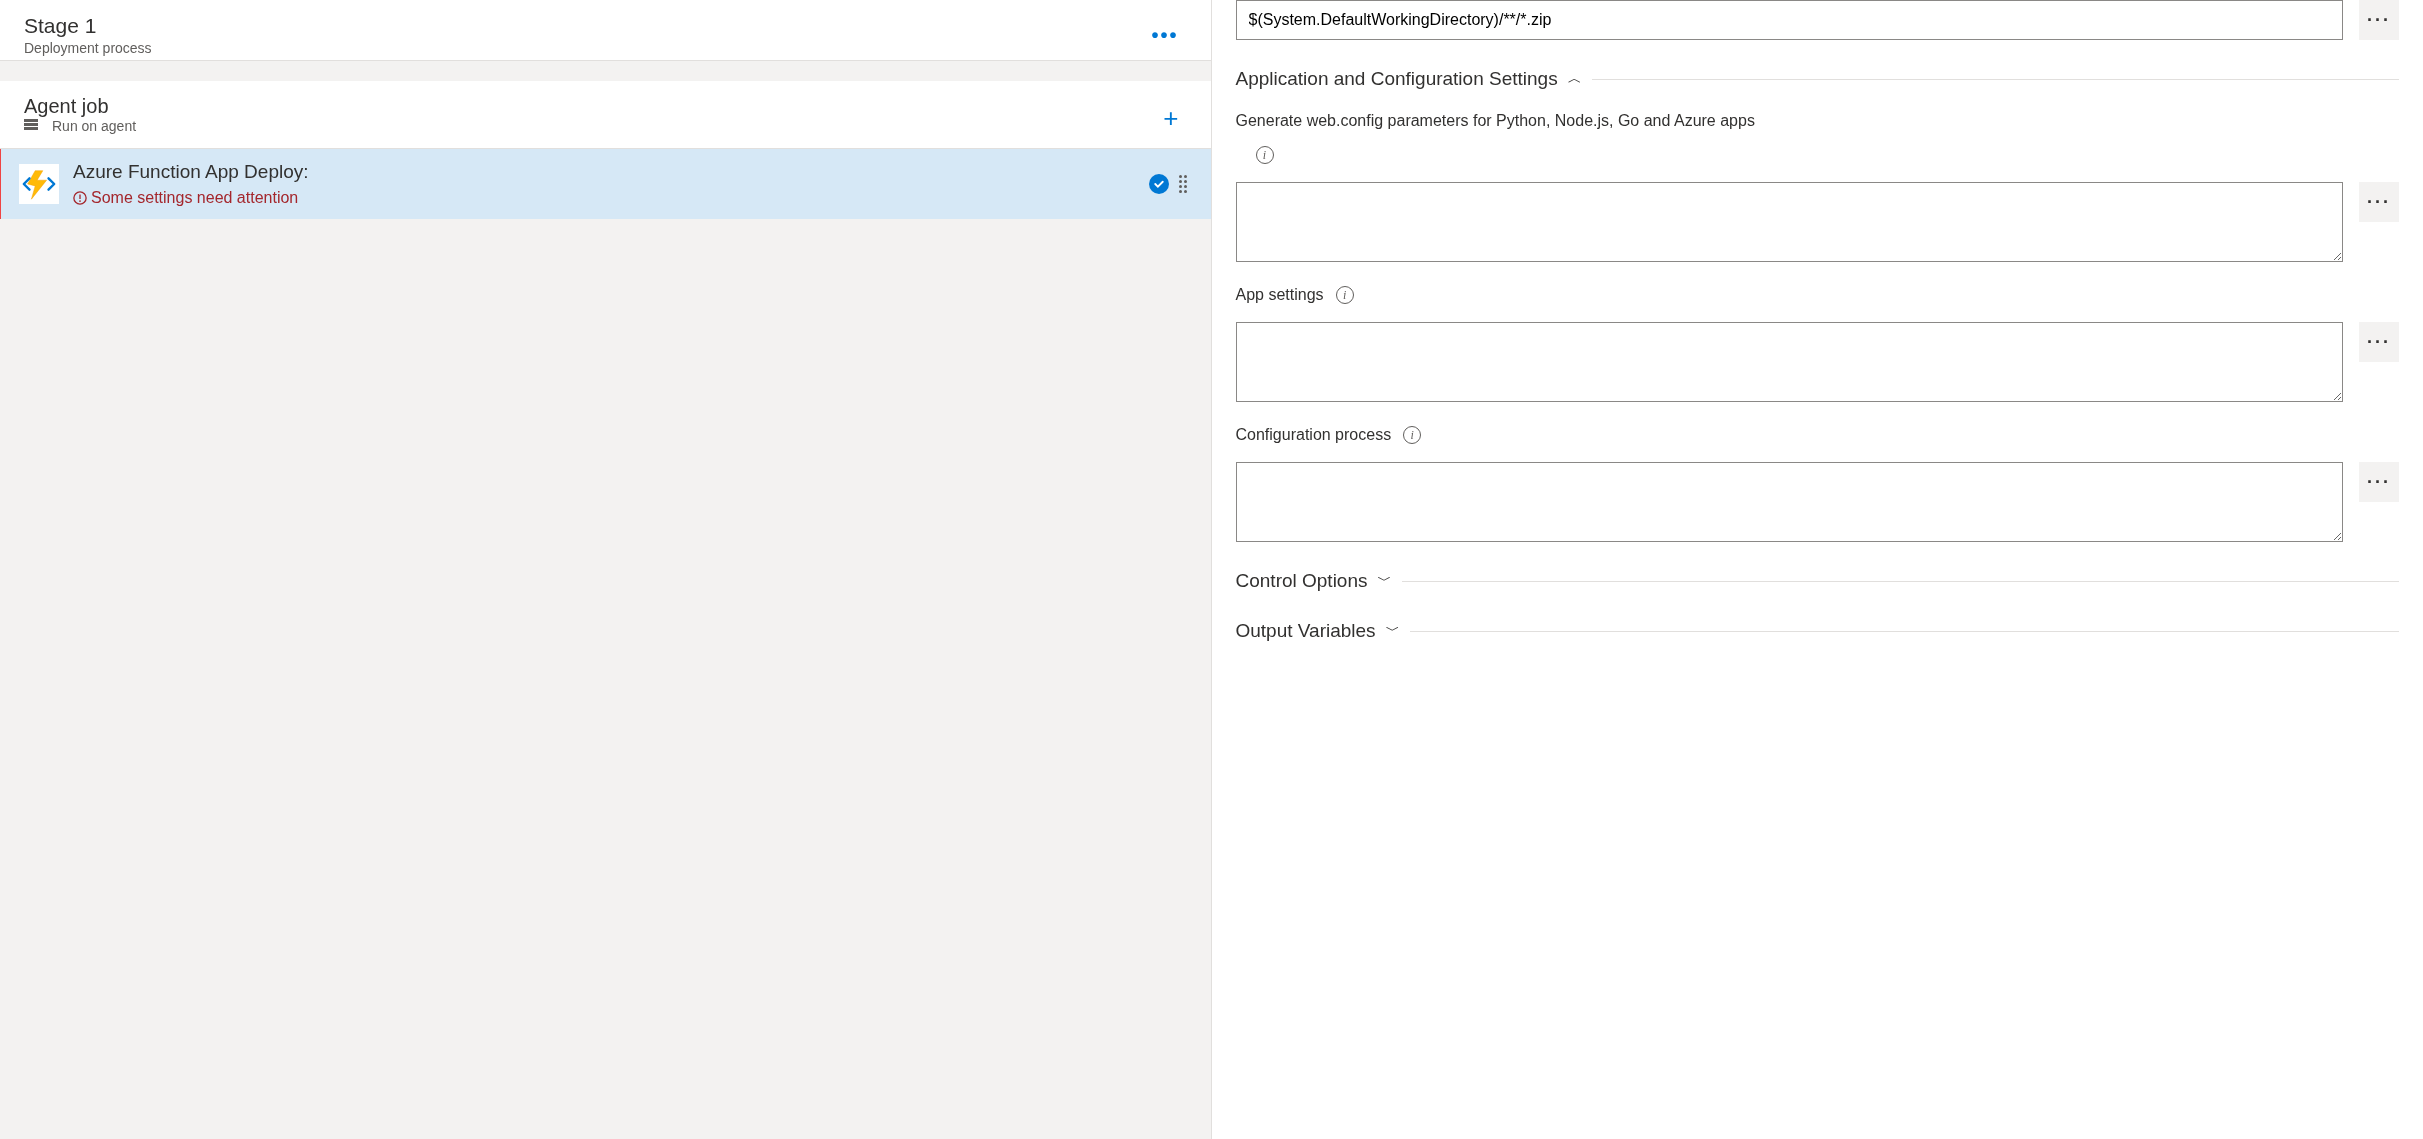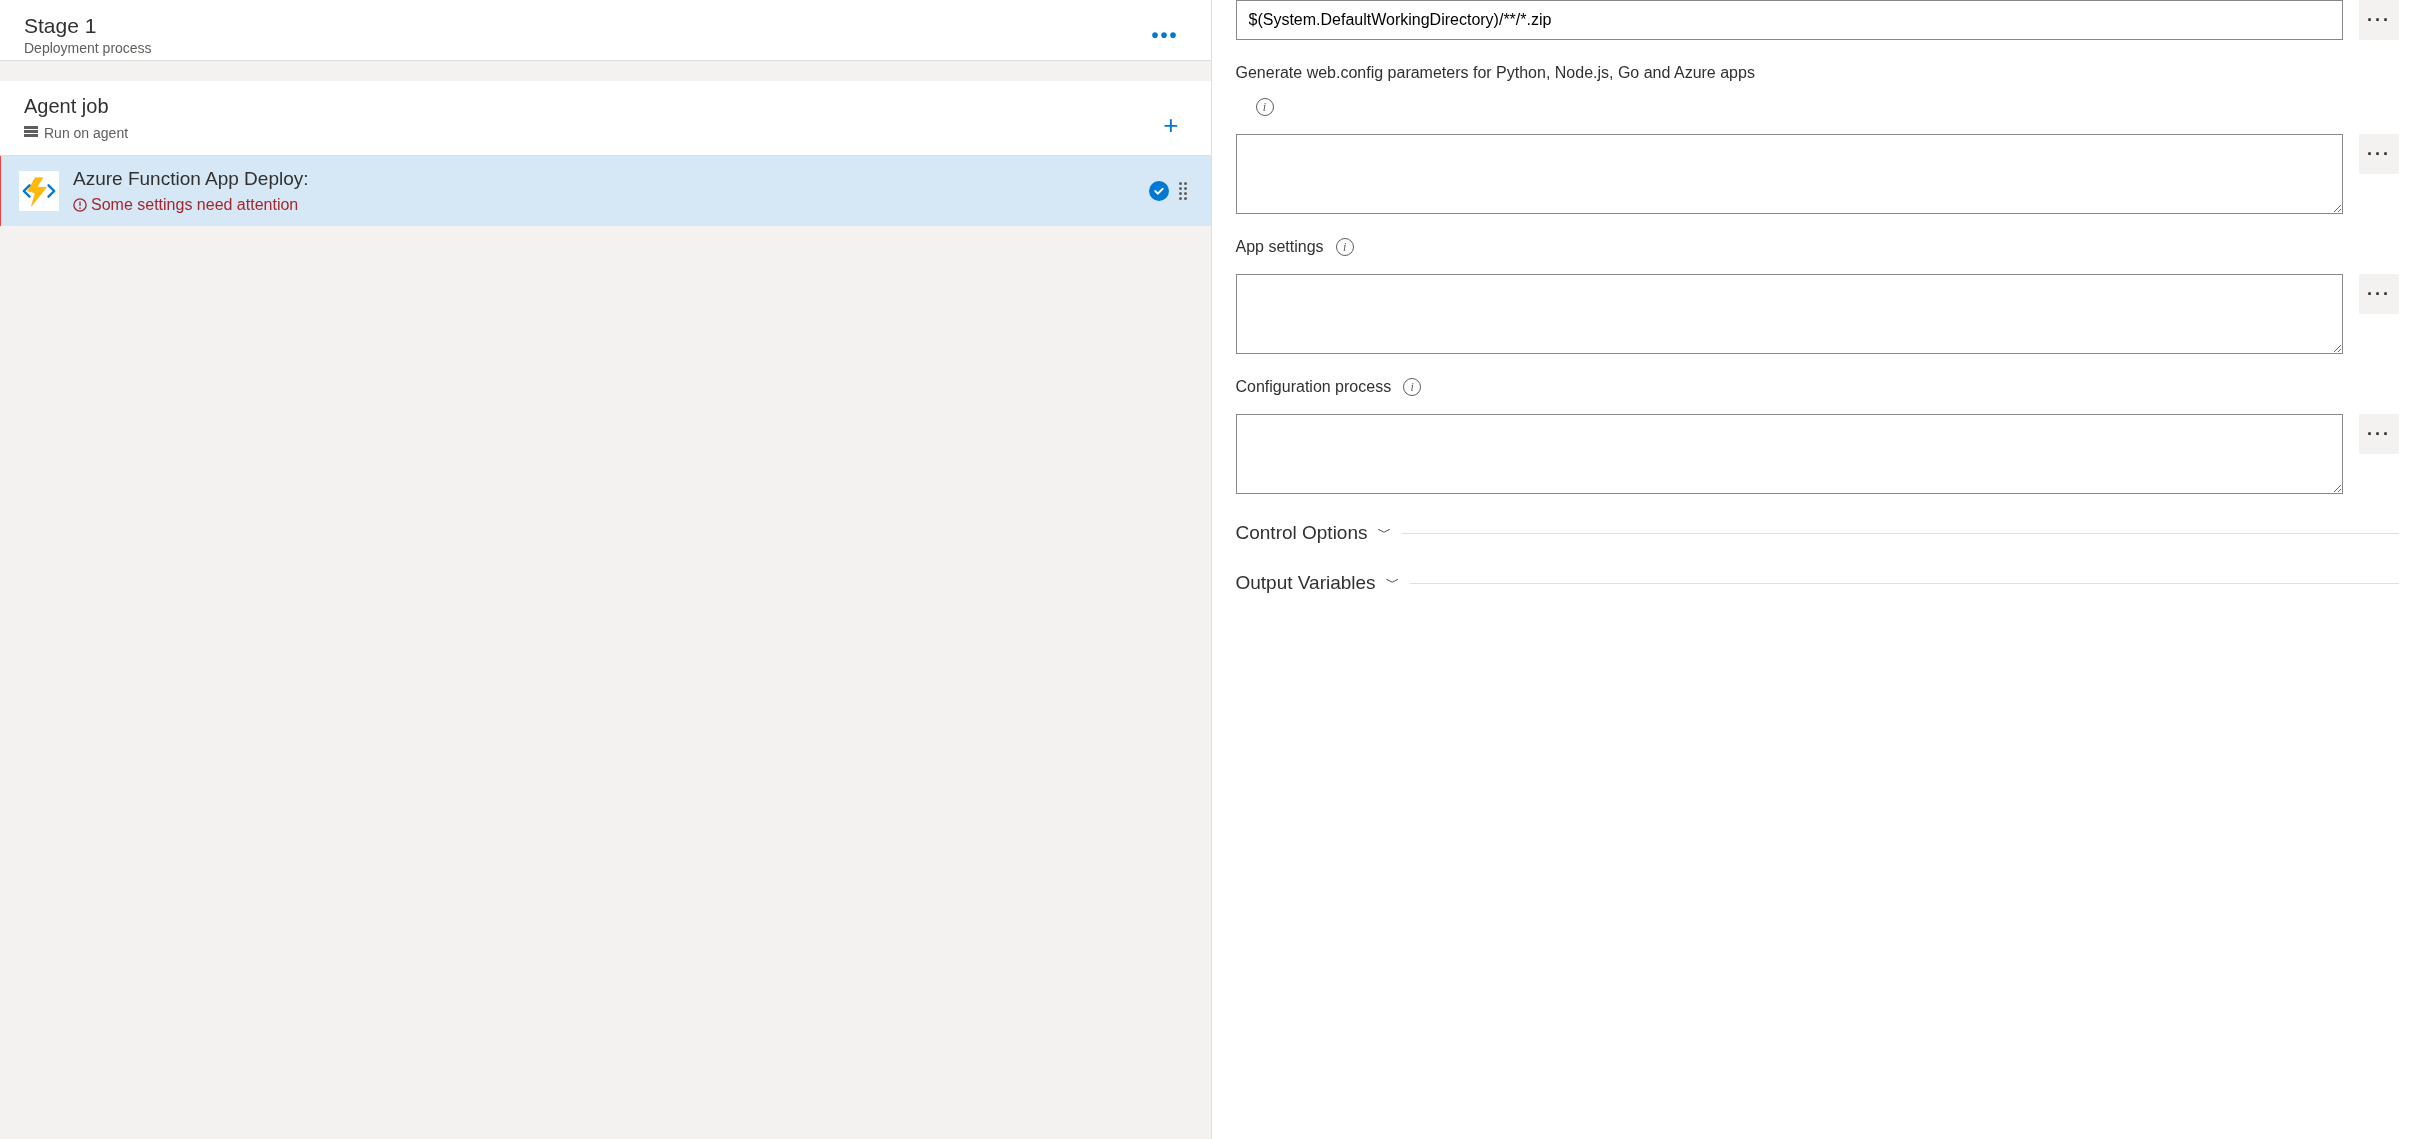"Application and Configuration Settings" div.section-header { html: none -> <div> <span>Application and Configuration Settings</span> <span>︿</span> <div></div> </div> }
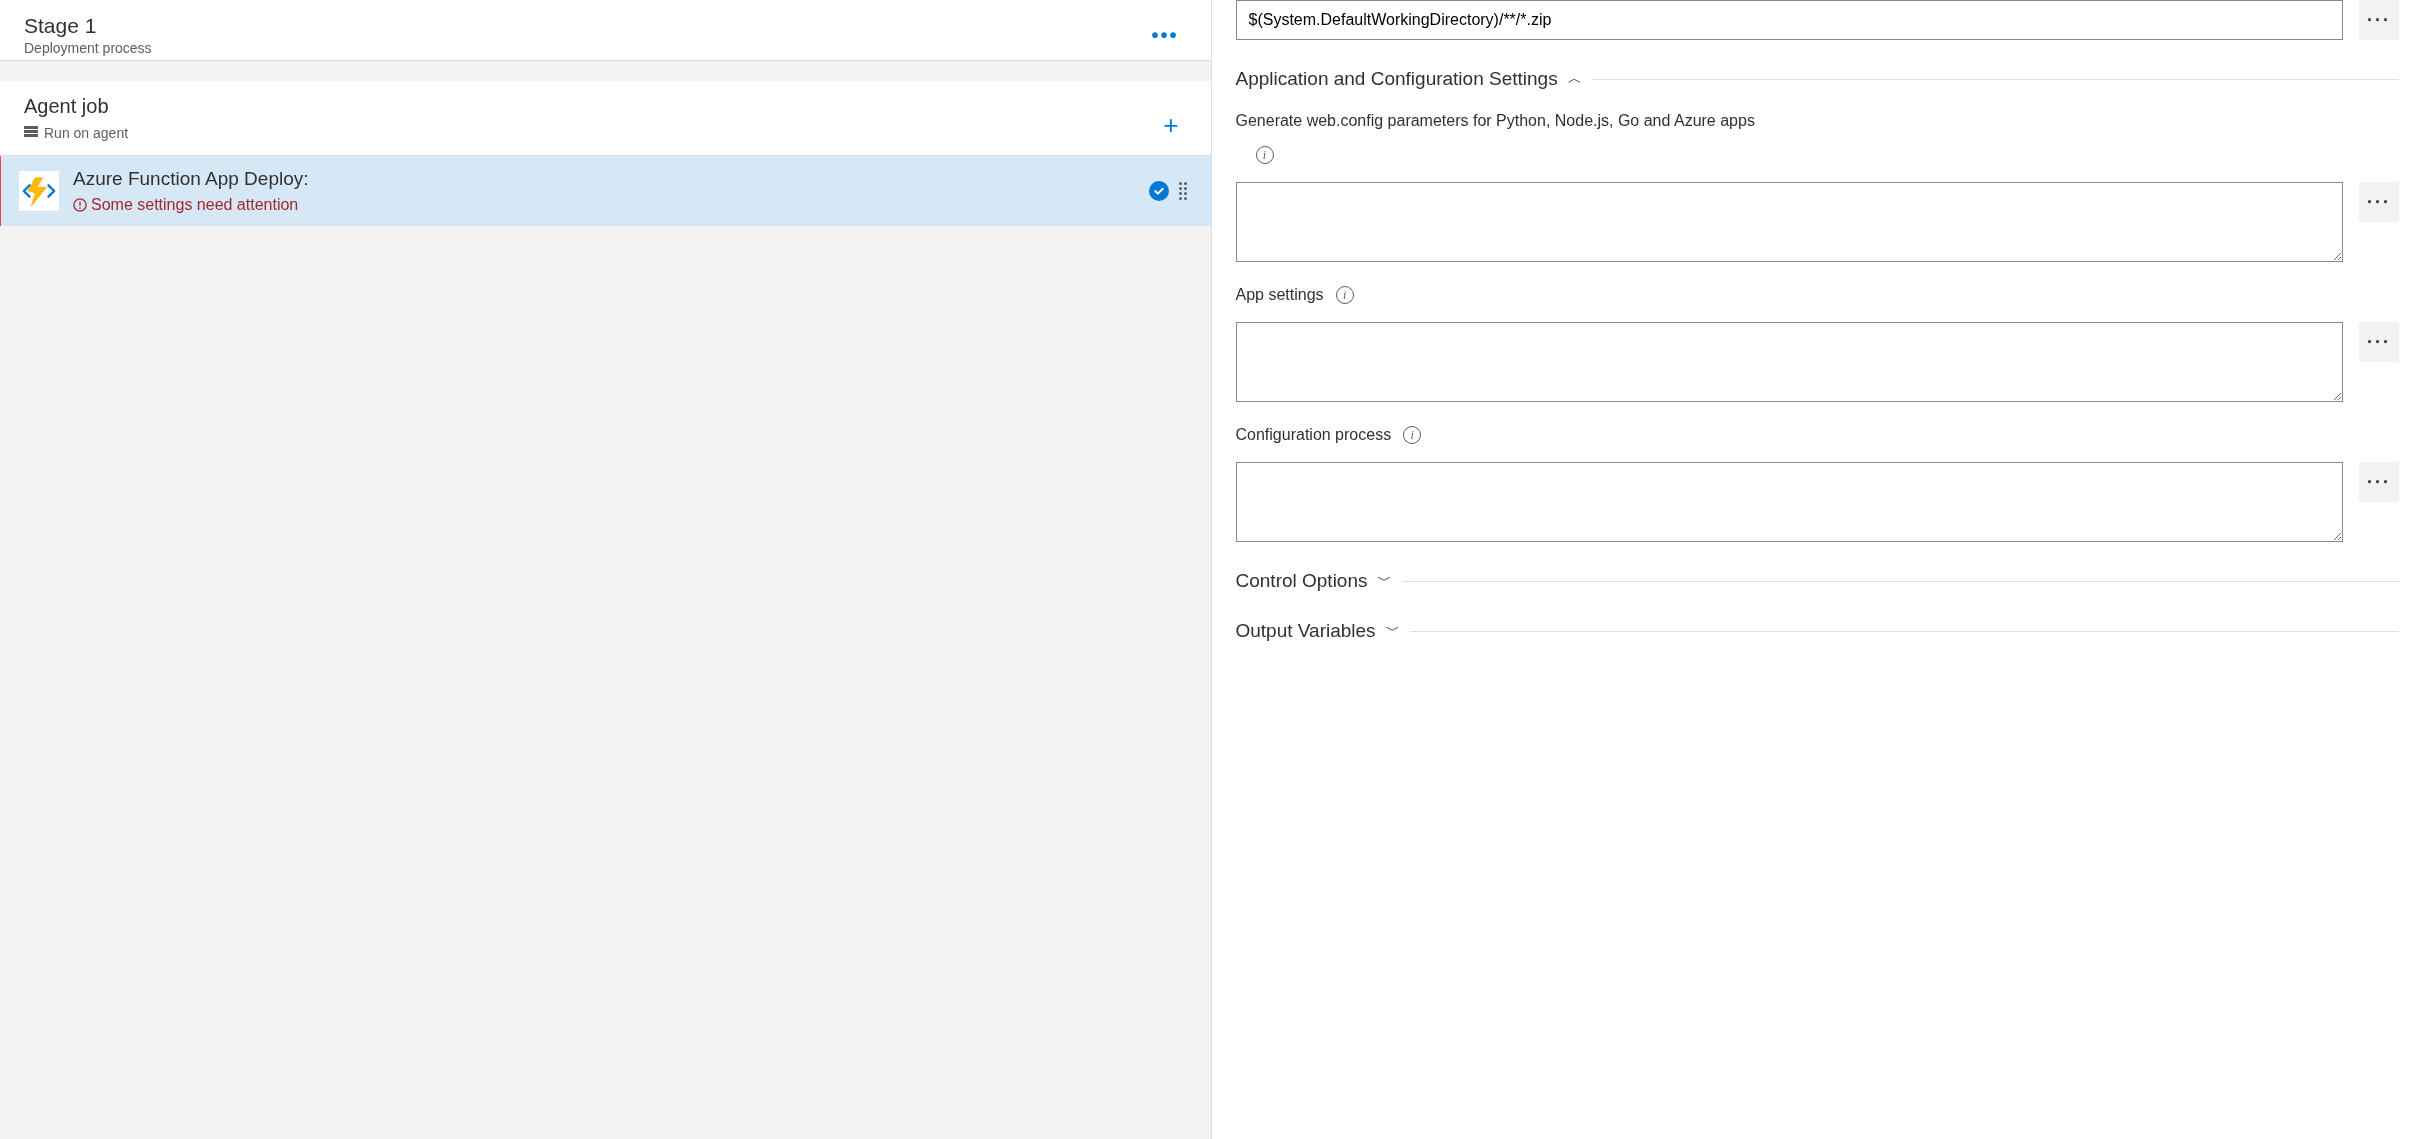"Run on agent" .agent-job-sub { gap: 6px -> 14px; margin-top: 7px -> 0 }
